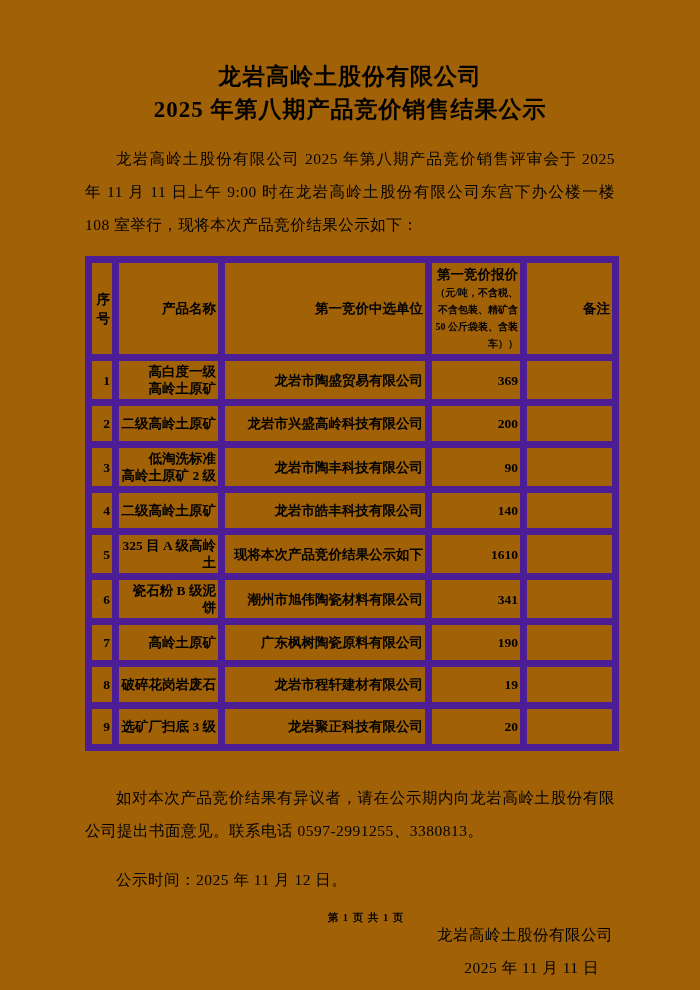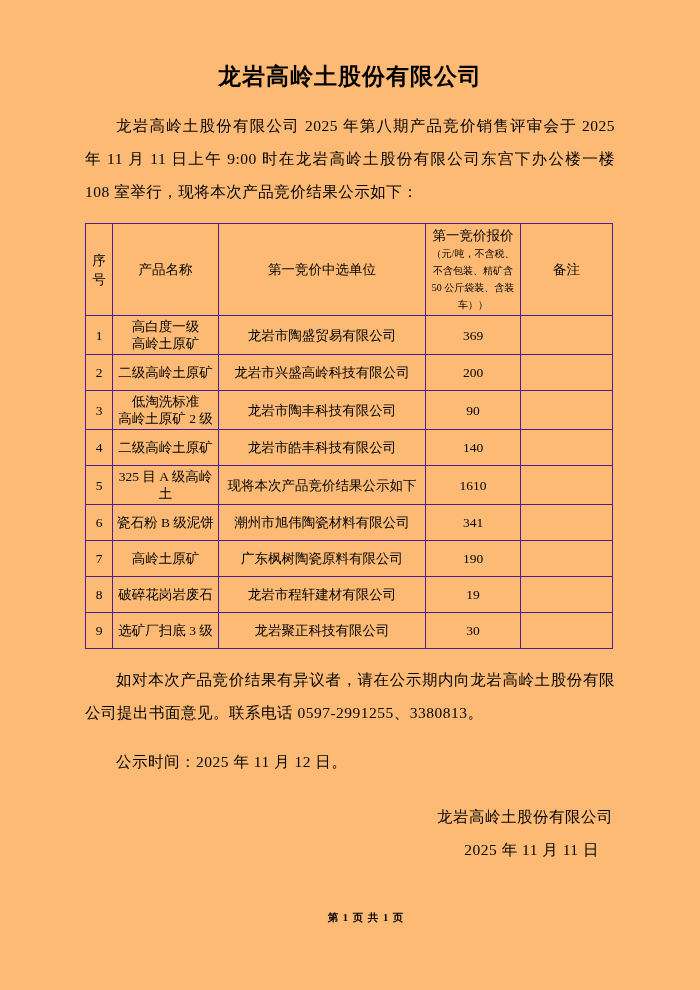"龙岩高岭土股份有限公司" .page { background: #fdba74 -> #a16207 }
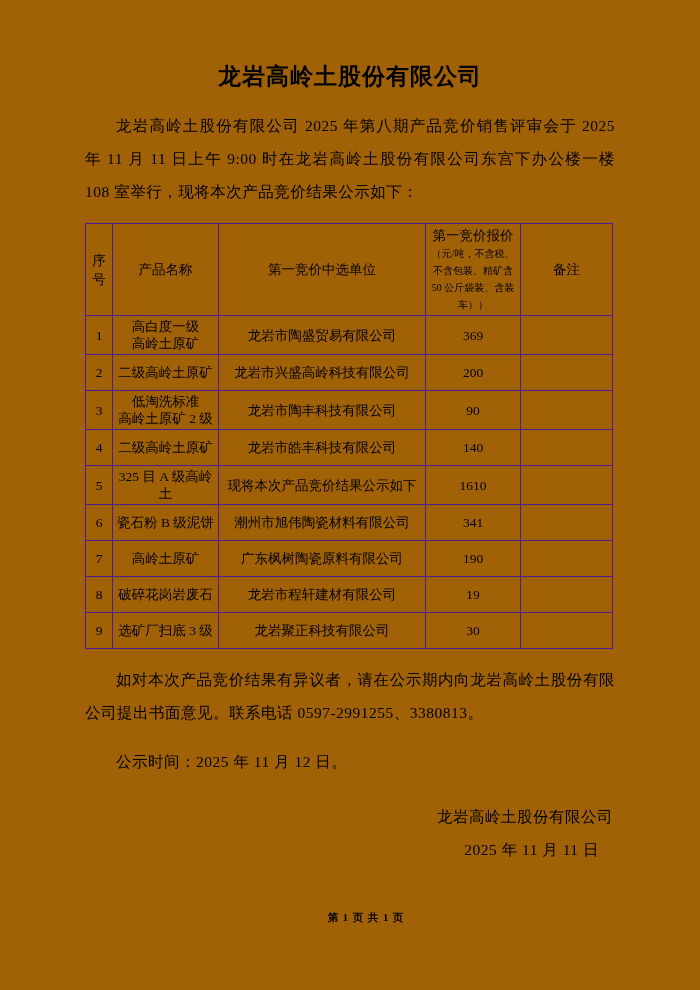"2025 年第八期产品竞价销售结果公示" div { html: none -> <div>2025 年第八期产品竞价销售结果公示</div> }
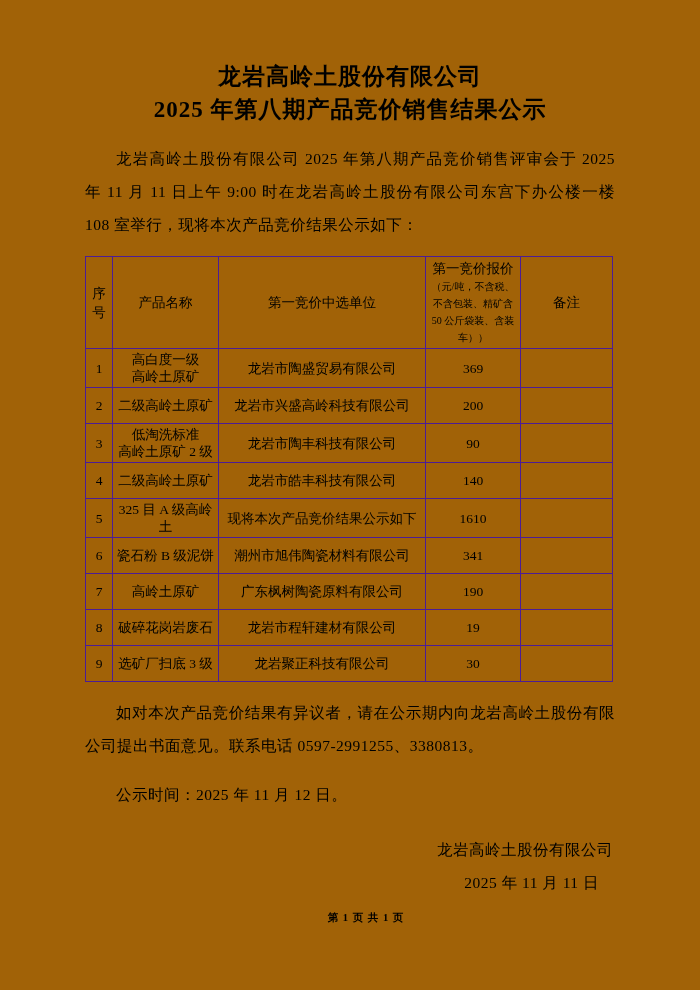"第一竞价报价" table.result-table th, table.result-table td { border: 1px solid #4c1d95 -> 7px solid #4c1d95; font-weight: normal -> bold; text-align: center -> right }
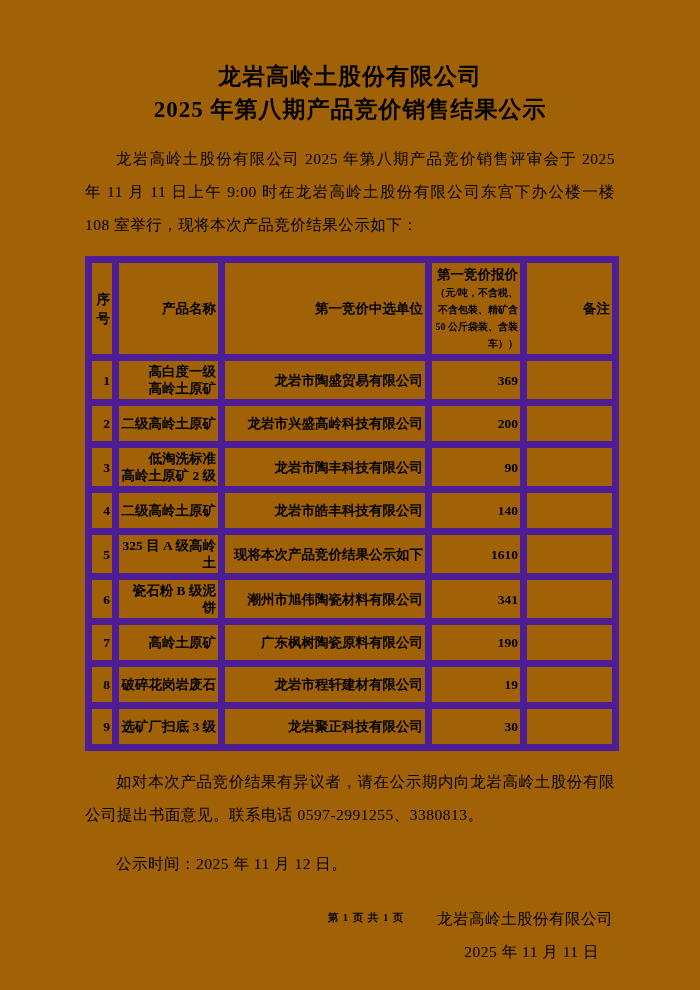"30" td { text: 30 -> 20 }
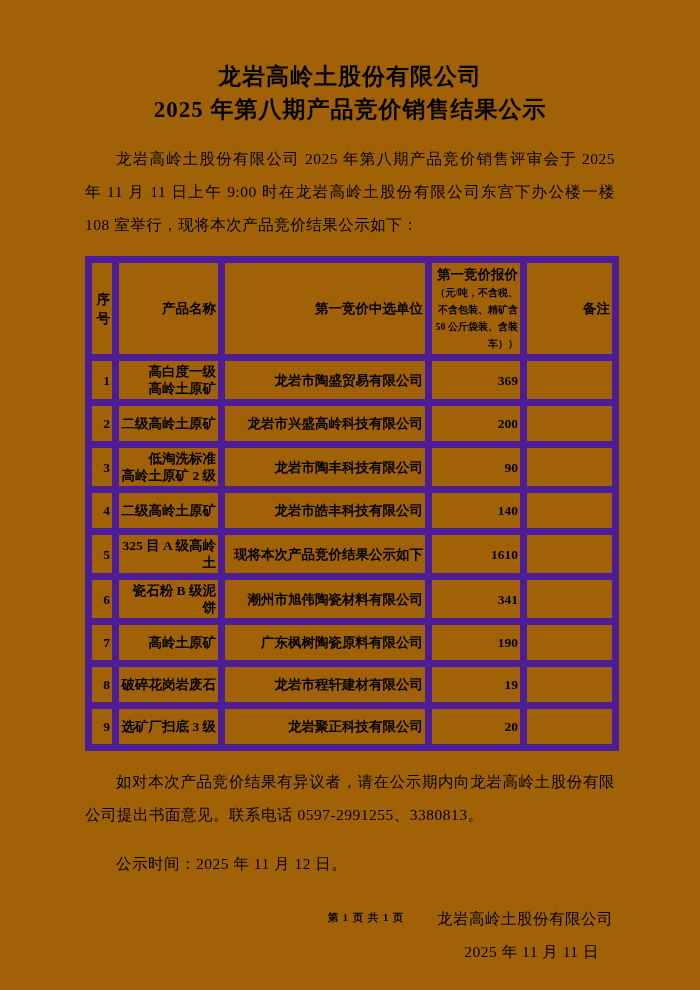"如对本次产品竞价结果有异议者，请在公示期内向龙岩高岭土股份有限公司提出书面意见。" .para.closing { margin-top: 14px -> 30px }
